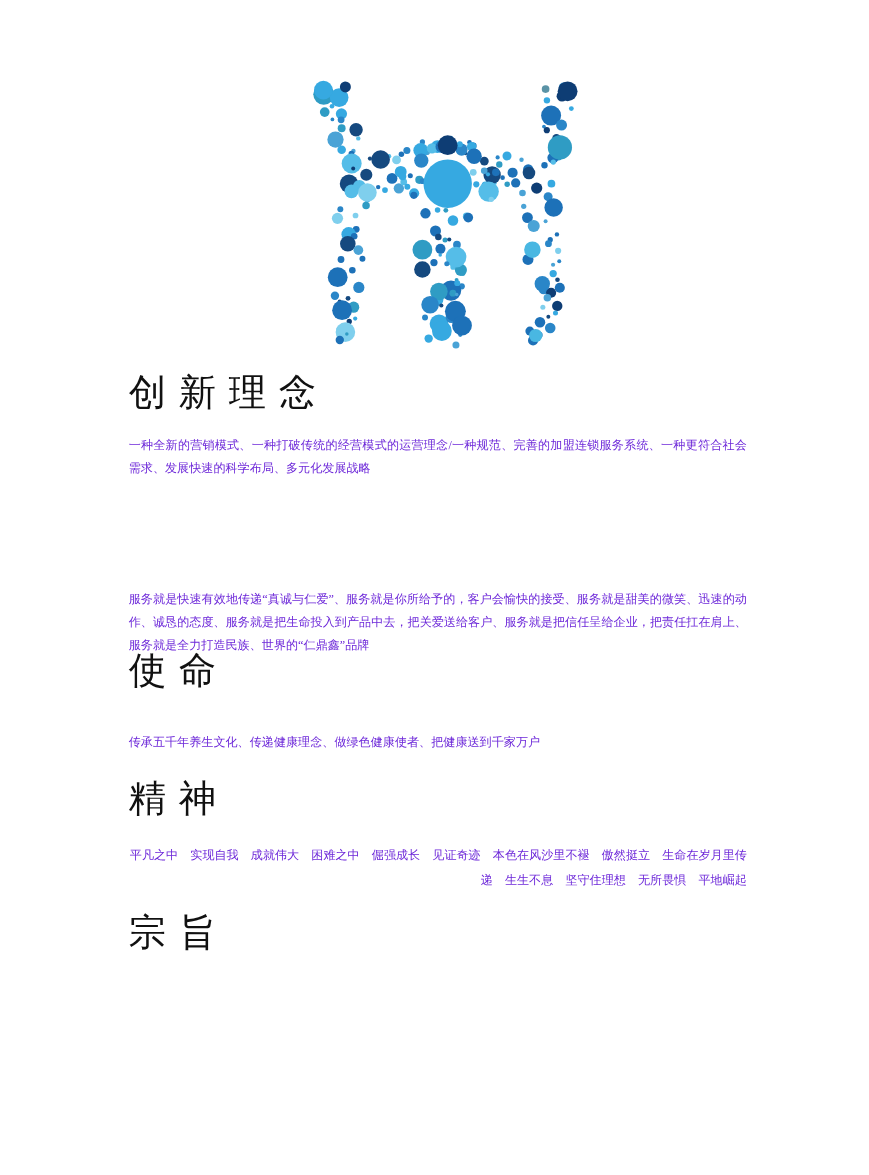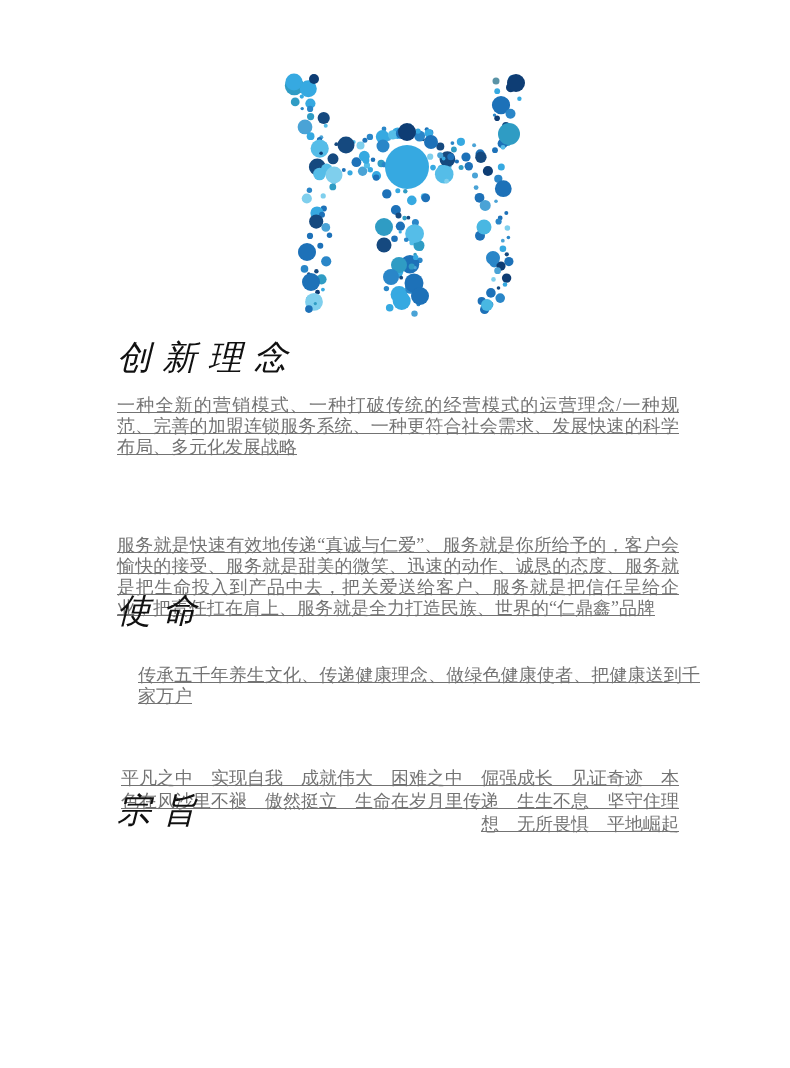"创 新 理 念" .sec-title { font-style: italic -> none }
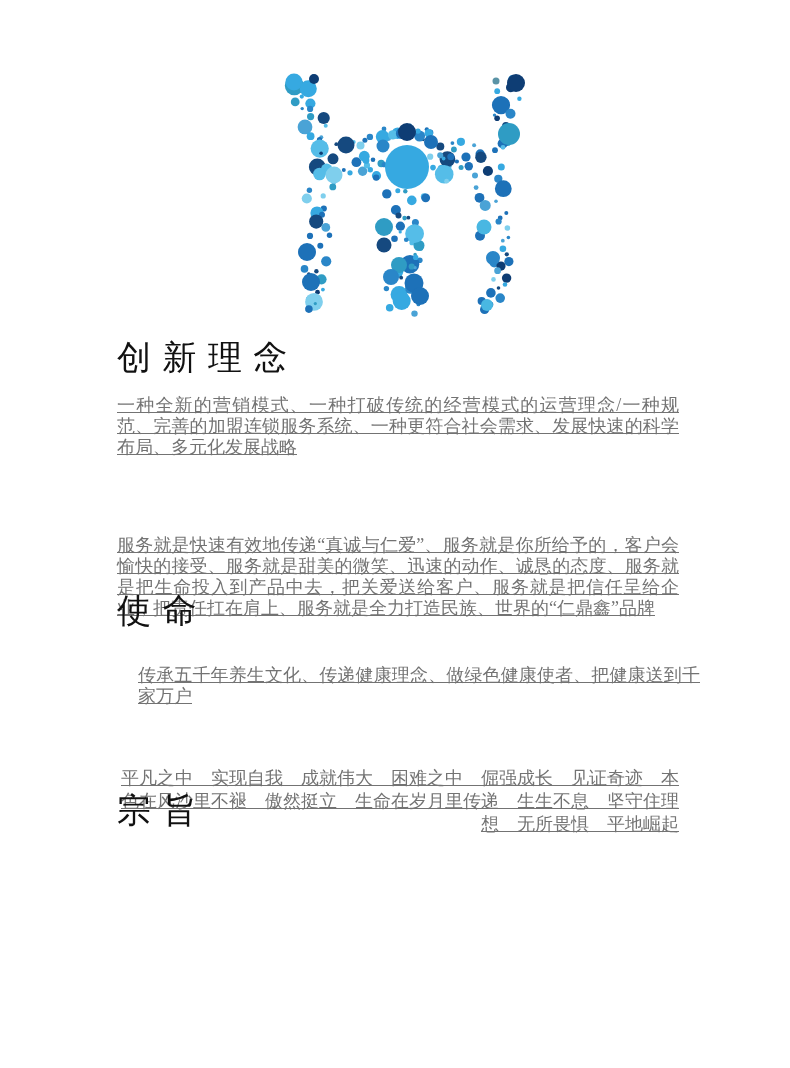"一种全新的营销模式、一种打破传统的经营模式的运营理念/一种规范、完善的加盟连锁服" .sec-text { color: #737373 -> #6d28d9; font-size: 18px -> 11px; text-decoration: underline -> none }
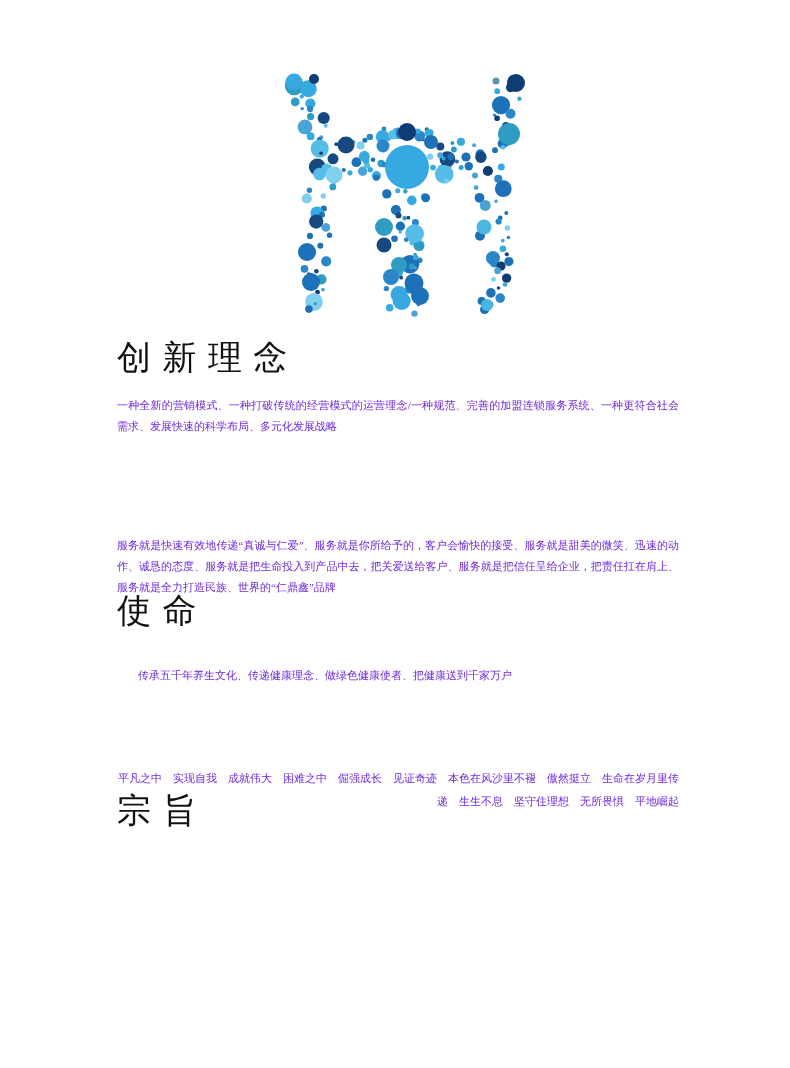"传承五千年养生文化、传递健康理念、做绿色健康使者、把健康送到千家万户" .p3 { margin-left: 21px -> none }
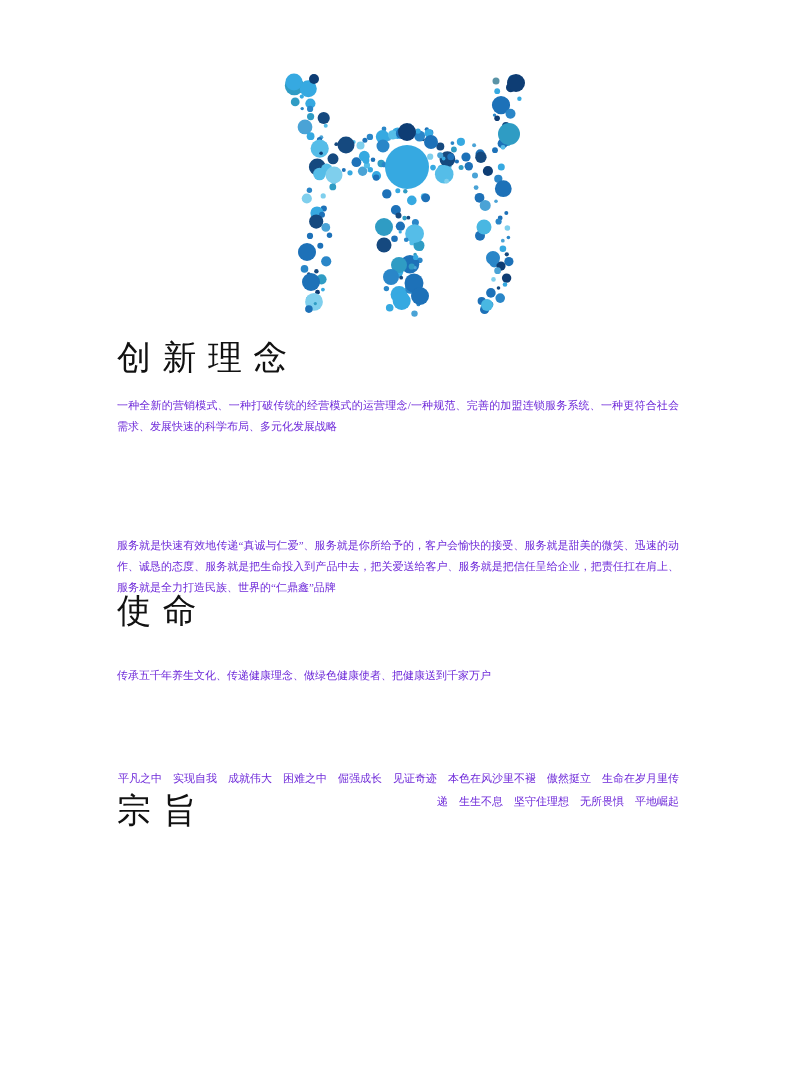"精 神" h1.sec-title { html: none -> <h1>精 神</h1> }
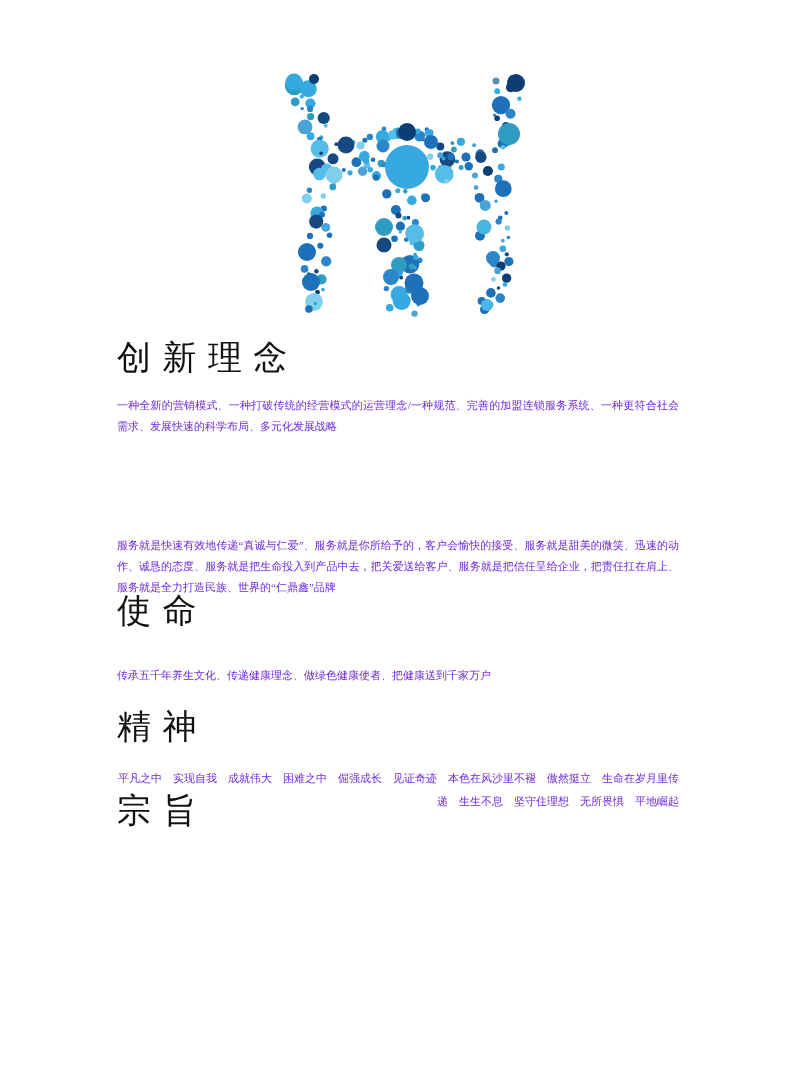"宗 旨" .t5 { top: 791px -> 829px }
